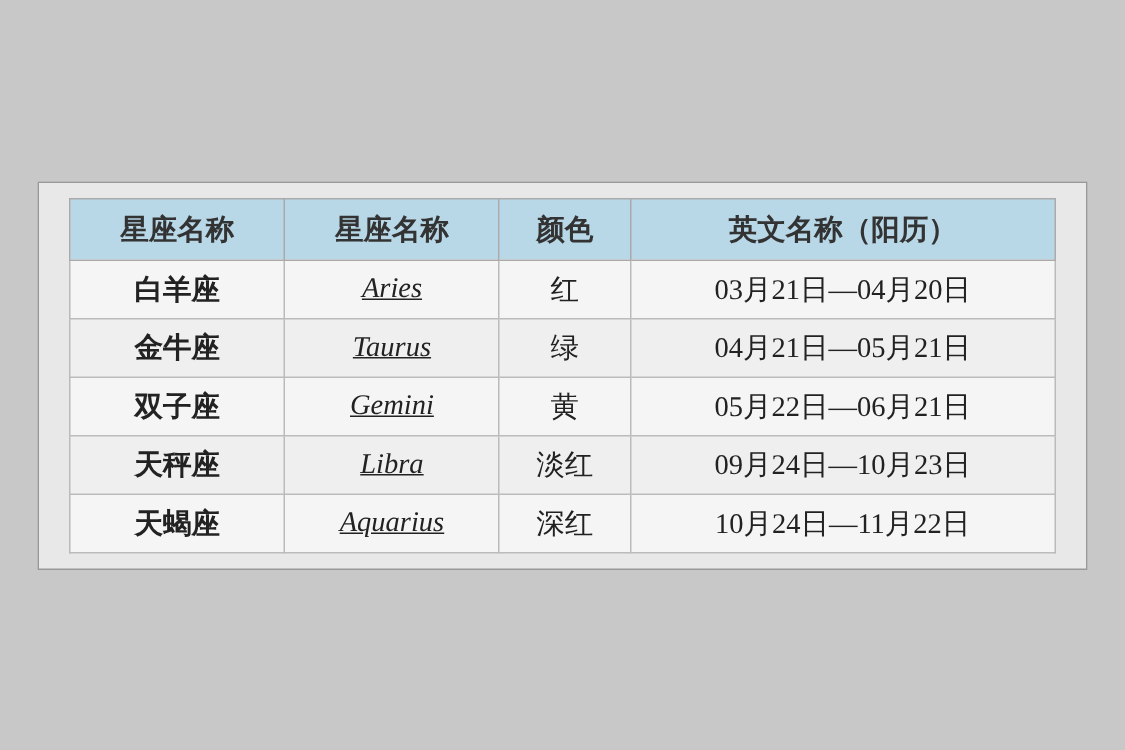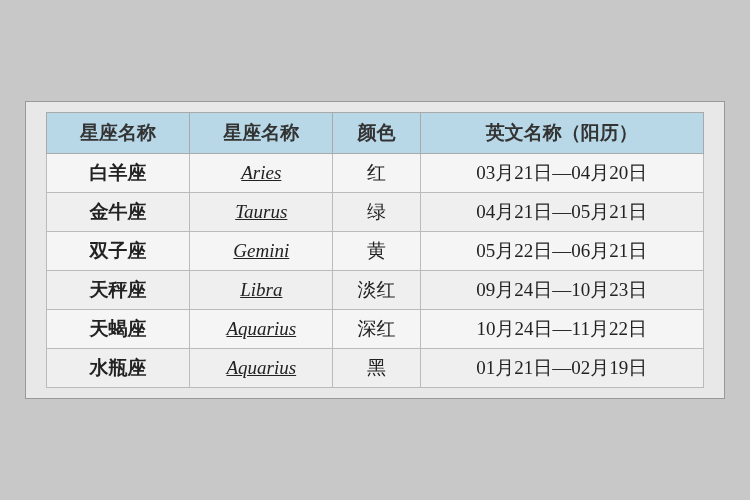"水瓶座" tr { html: <tr> <td>水瓶座</td> <td>Aquarius</td> <td>黑</td> <td>01月21日—02月19日</td> </tr> -> none }
